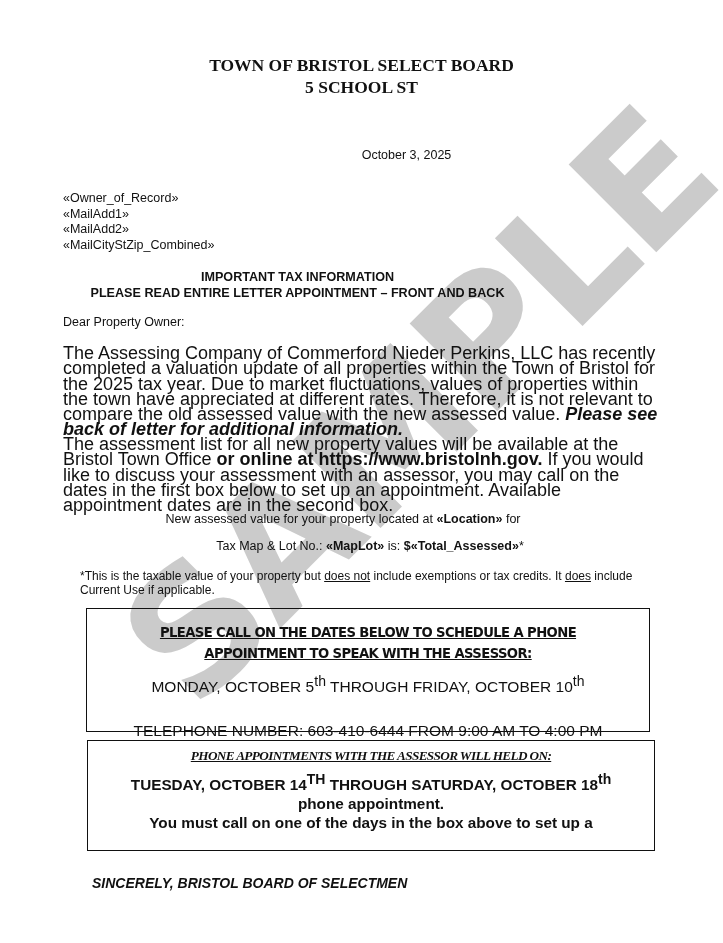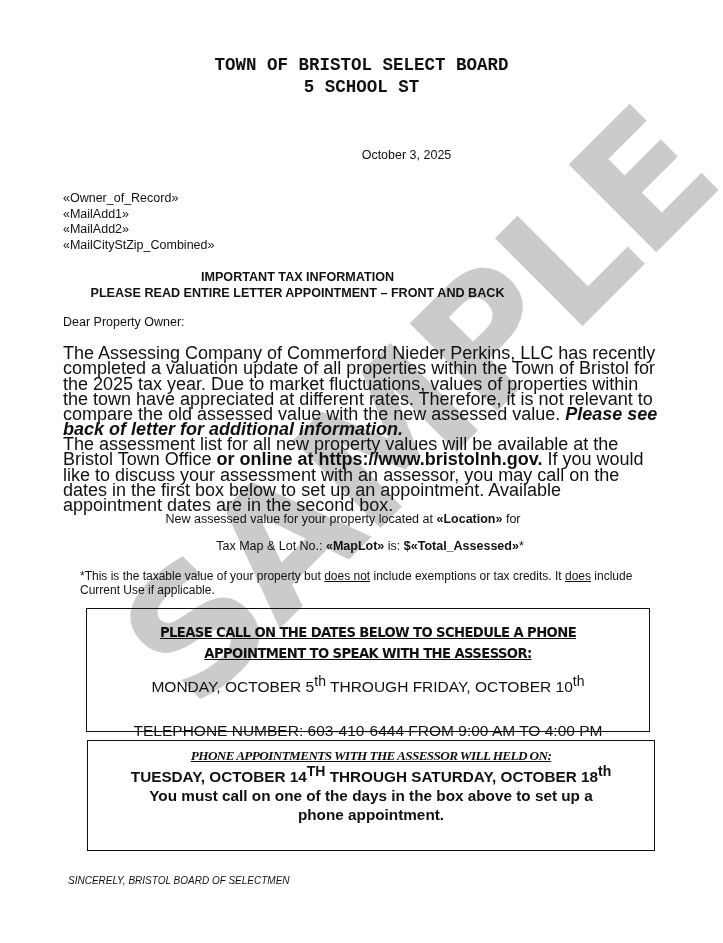"TOWN OF BRISTOL SELECT BOARD" .header { font-family: Liberation Mono, monospace -> Liberation Serif, serif }
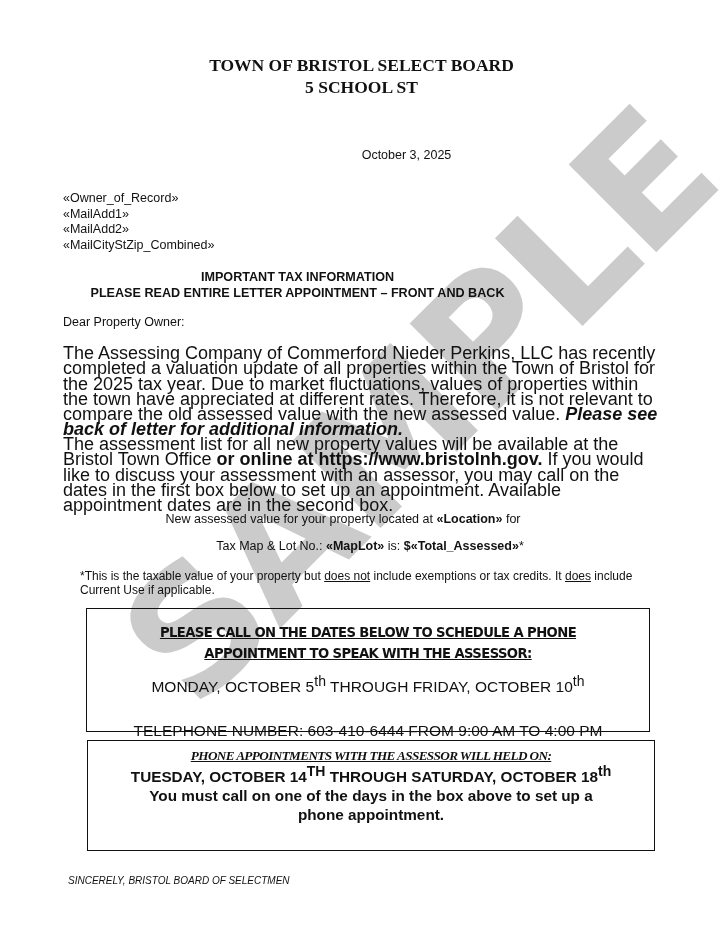"TUESDAY, OCTOBER 14TH THROUGH SATURDAY," .box2 .bl3 { margin-top: 2px -> 10px }
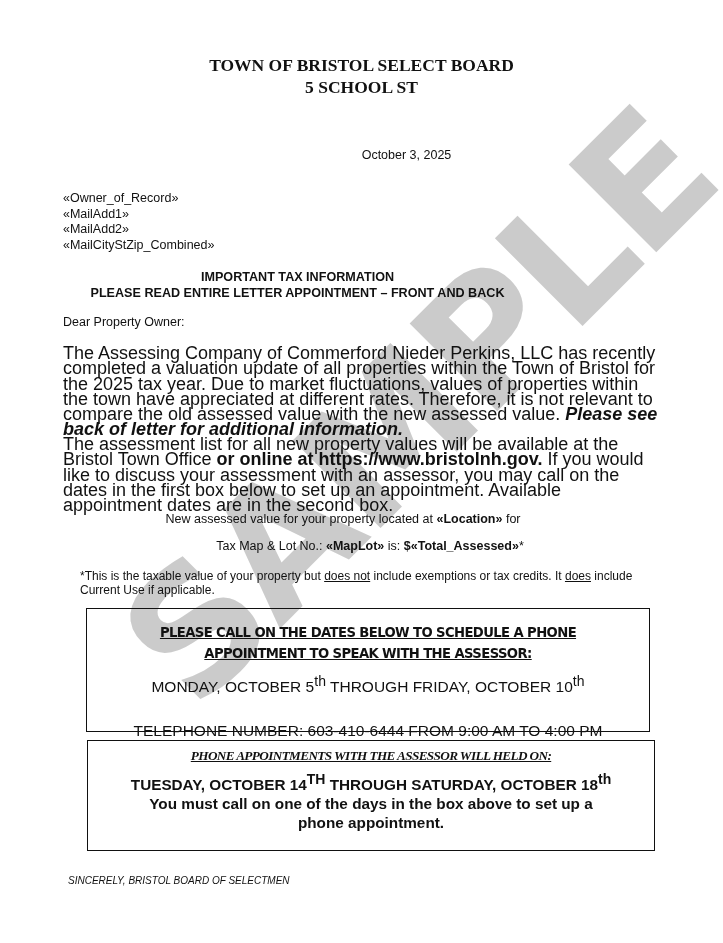"You must call on one" div.box-line { order: before "phone appointment." -> after "phone appointment." }
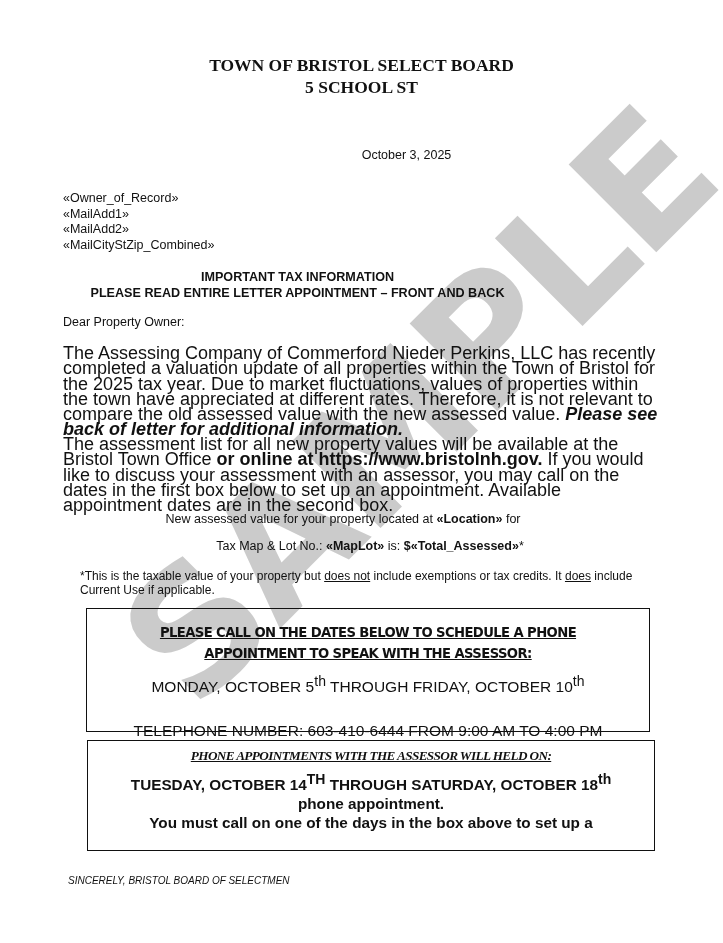"SINCERELY, BRISTOL BOARD OF SELECTMEN" .signoff { font-size: 10px -> 14px; font-weight: normal -> bold; left: 68px -> 92px }
